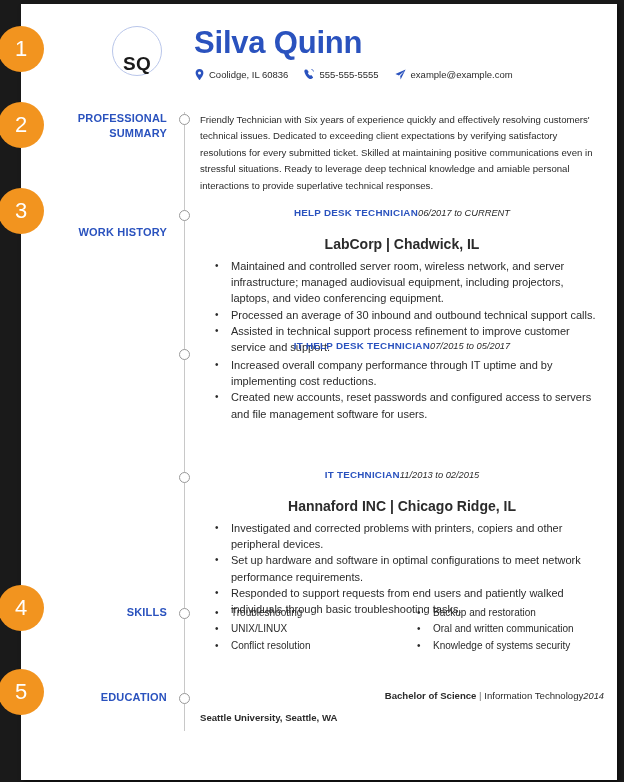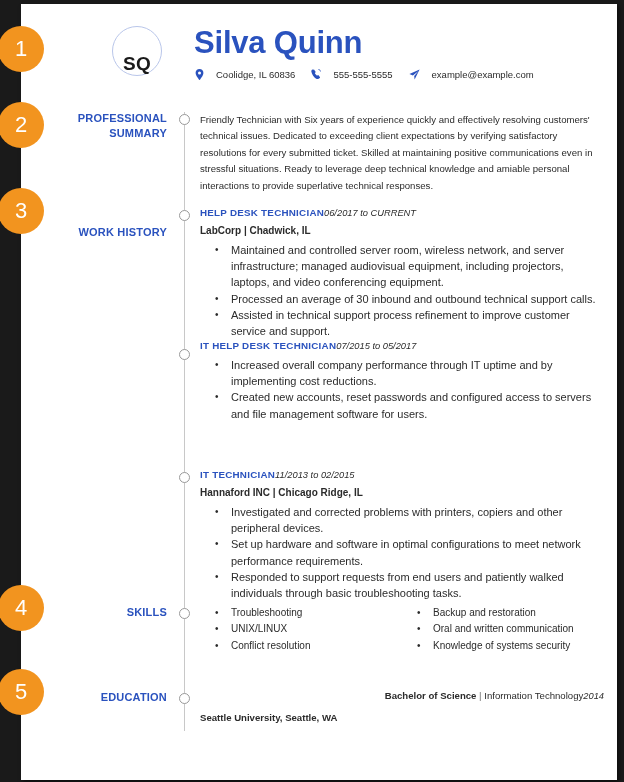"Coolidge, IL 60836" .contact-item { gap: 12px -> 5px }
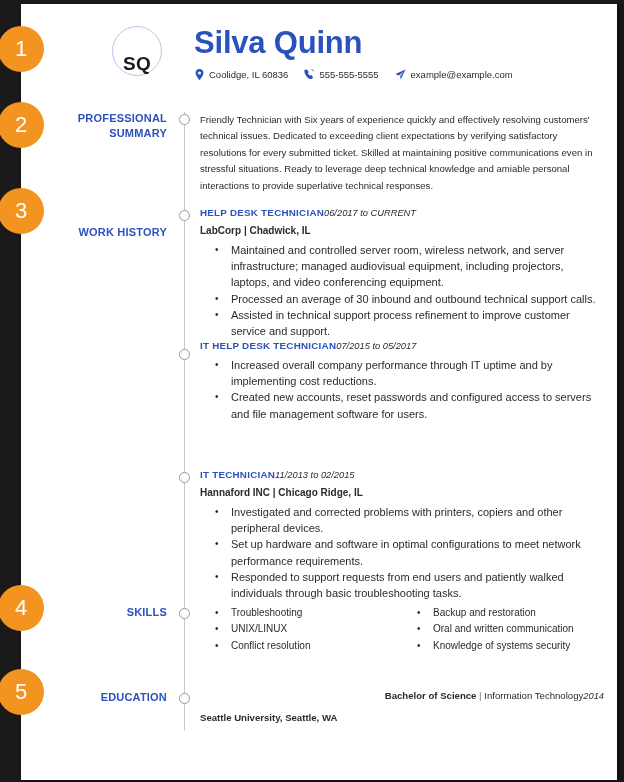"HELP DESK TECHNICIAN" .job-row { justify-content: flex-start -> center }
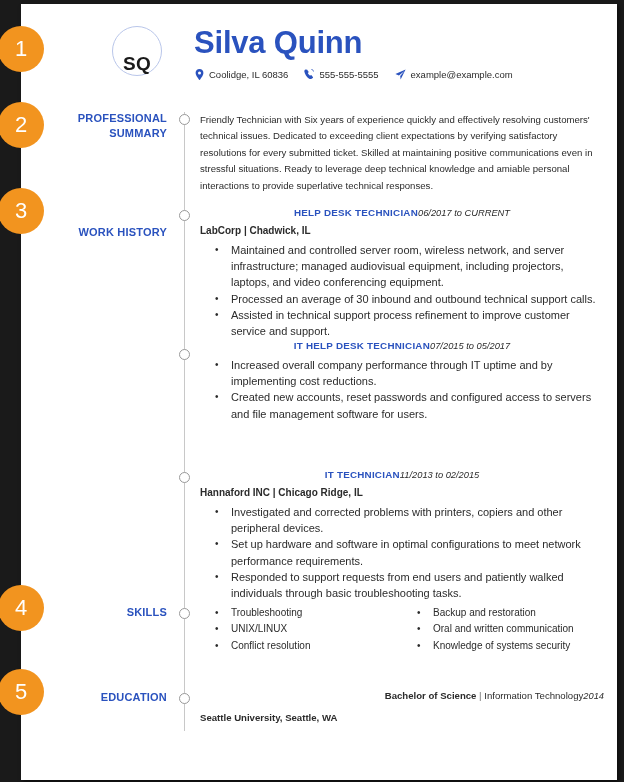"LabCorp | Chadwick, IL" .job-company { font-size: 10px -> 14px; margin-top: 7px -> 18px; text-align: none -> center }
